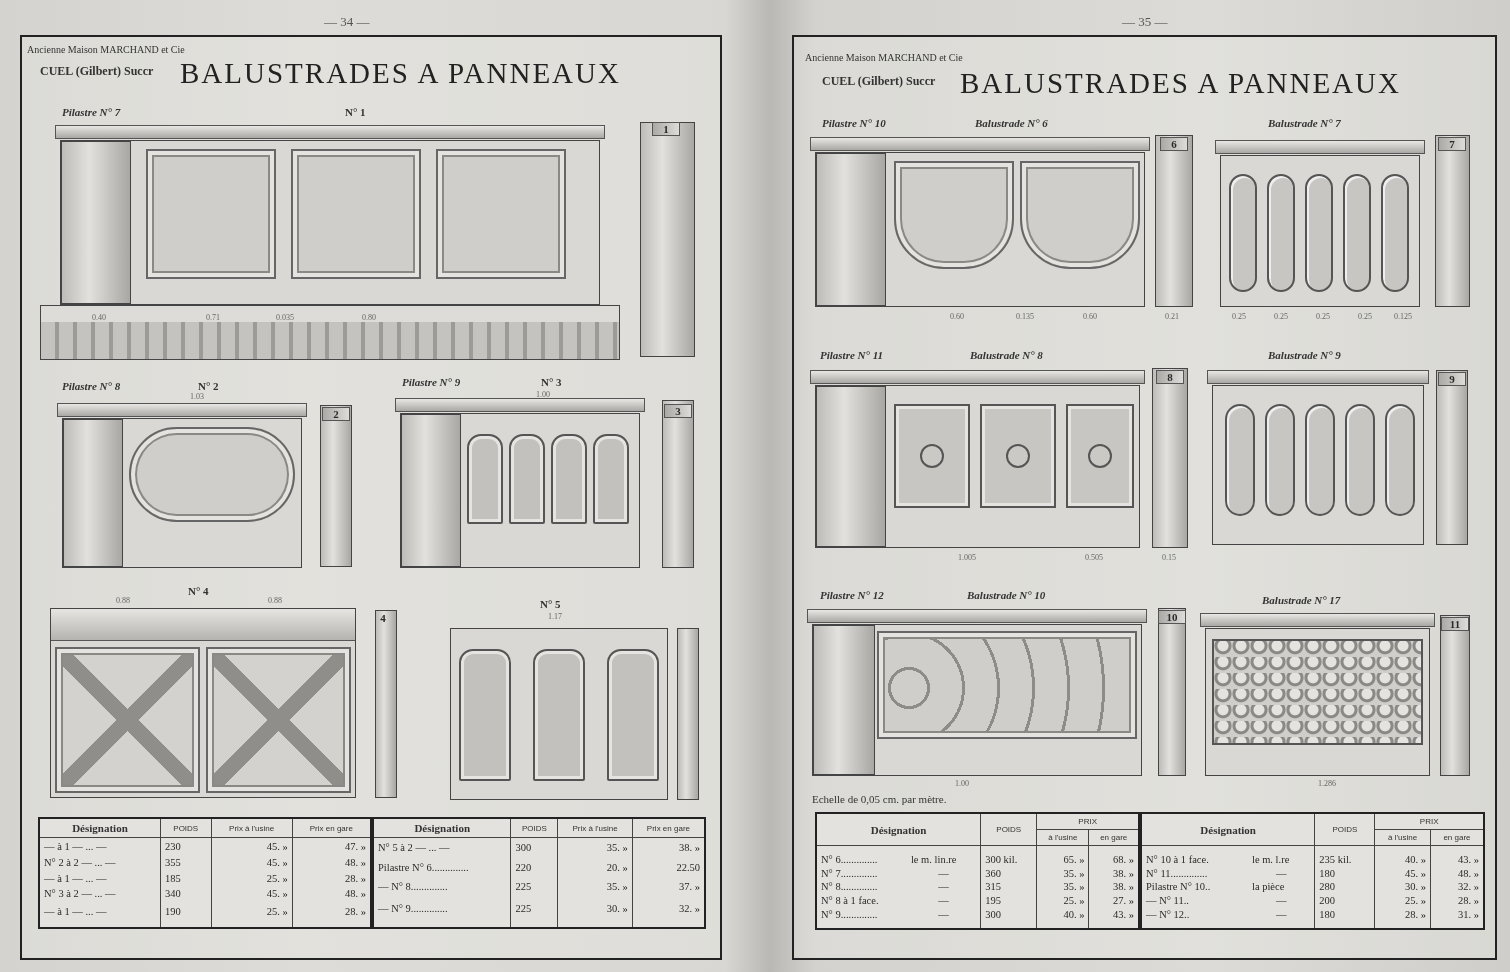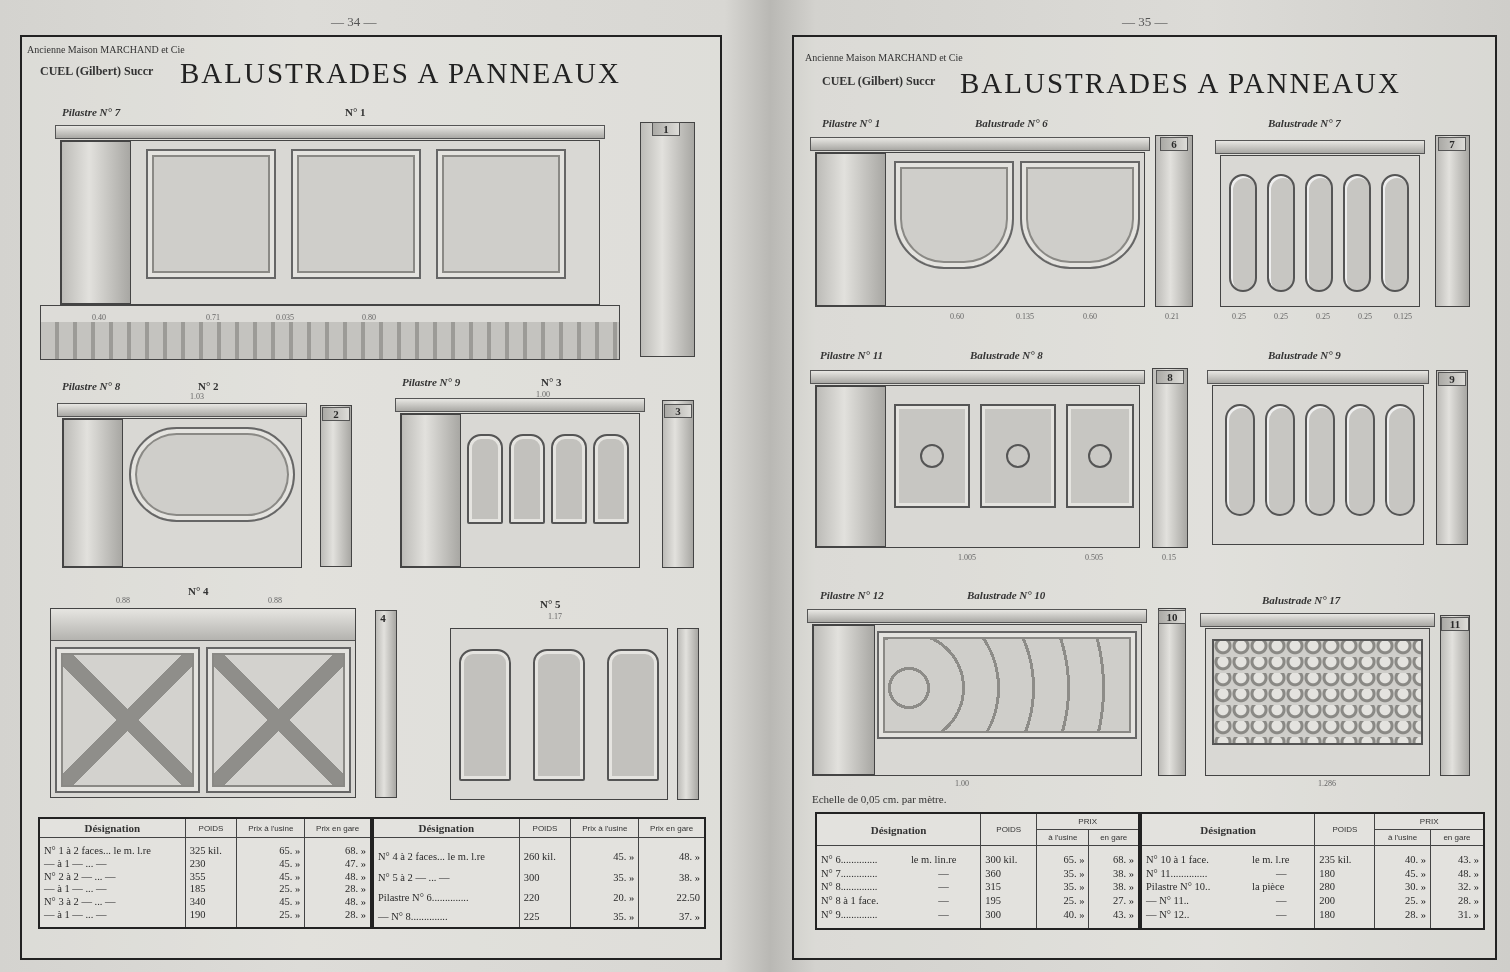"— 34 —" div.pnum { left: 331px -> 324px }
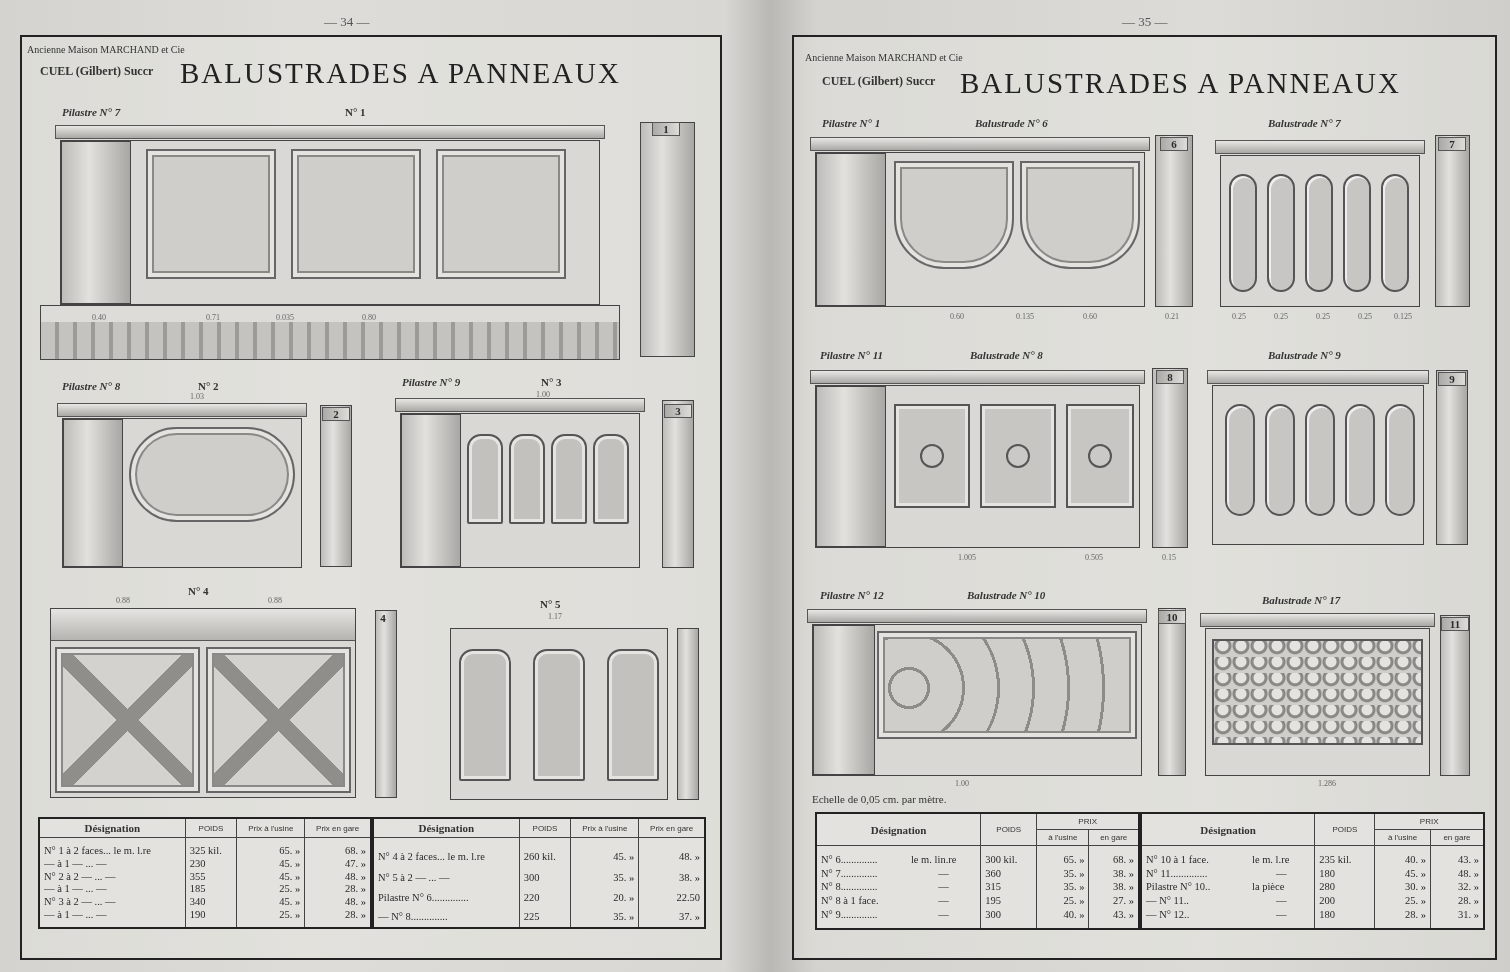"Pilastre N° 1" div.lbl { text: 1 -> 10 }
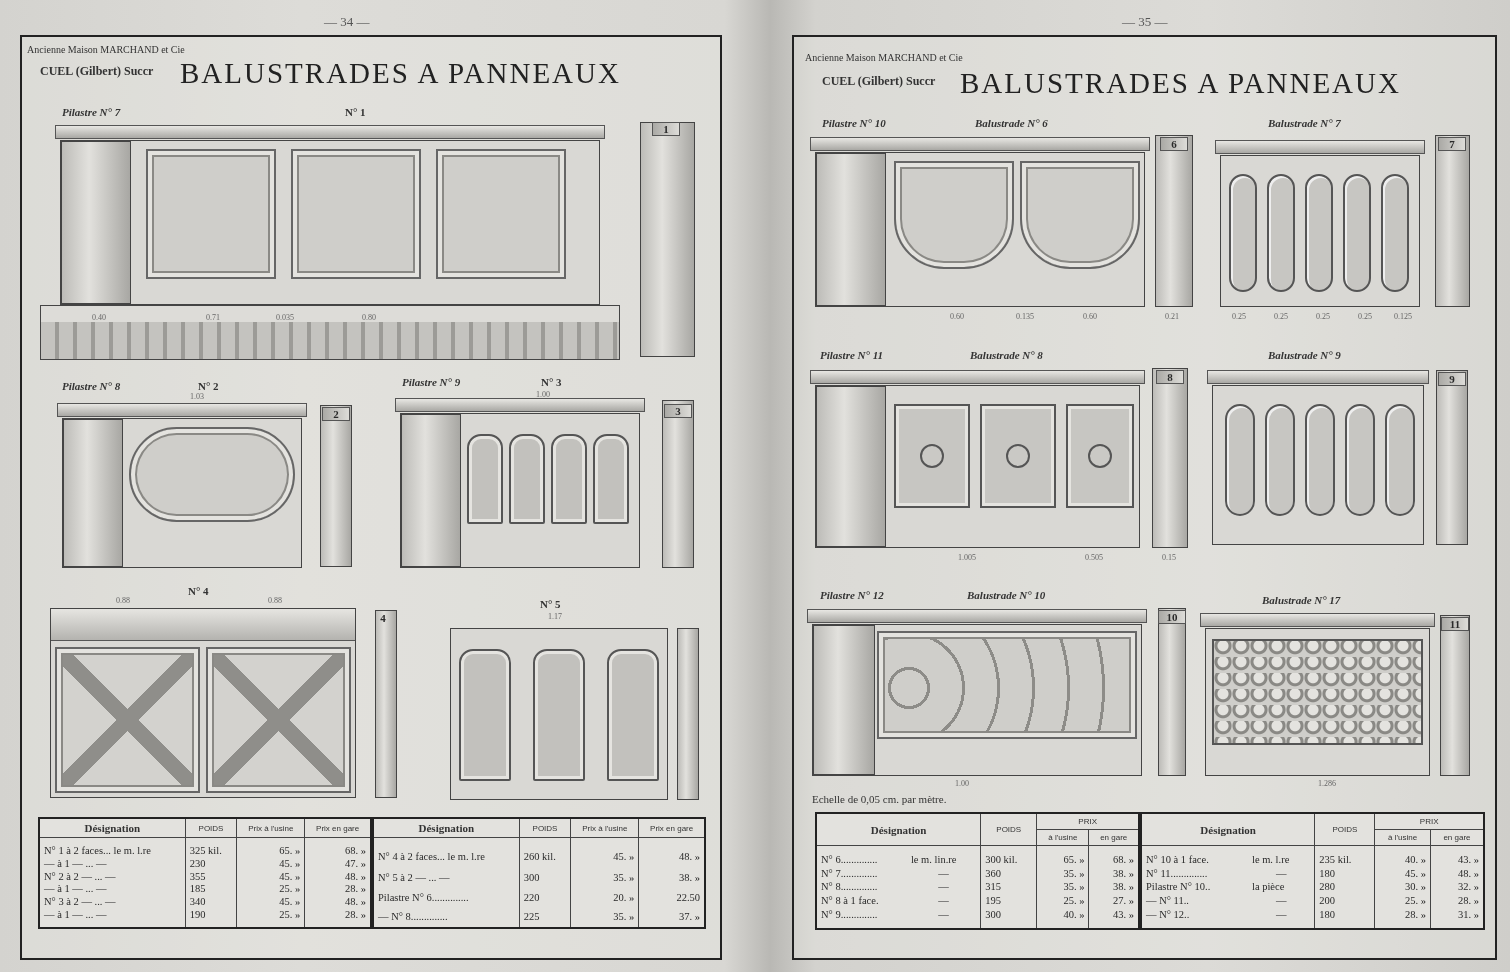"N° 1 à 2 faces..." tr.first { html: <tr> <td>N° 1 à 2 faces... le m. l.re</td> <td>325 kil.</td> <td>65. »</td> <td>68. »</td> </tr> -> none }
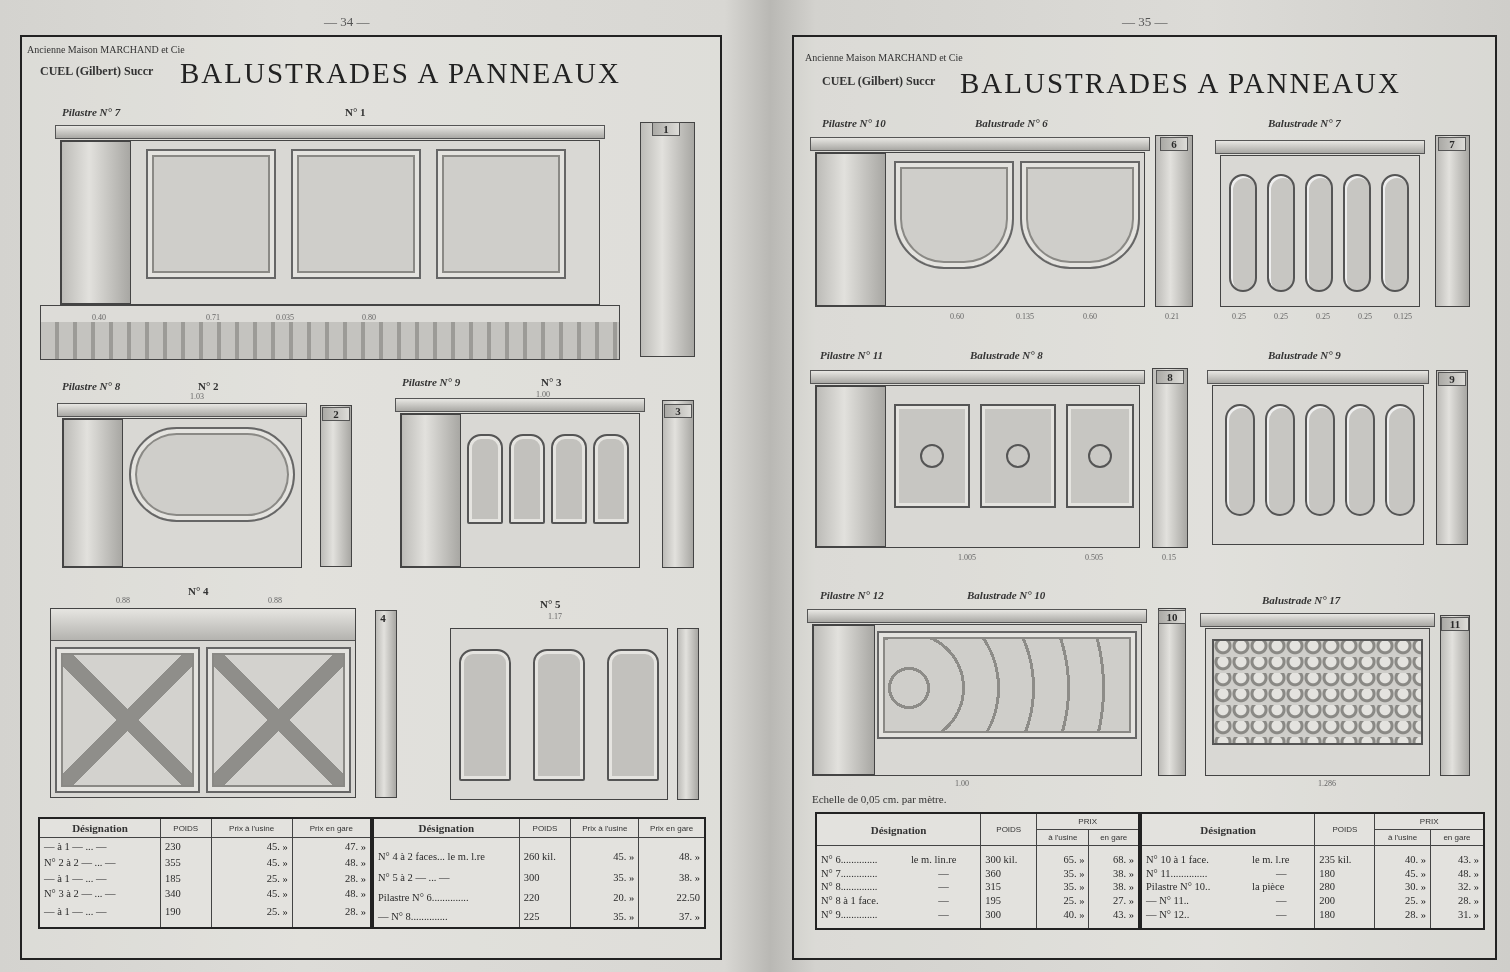"N° 4 à 2 faces..." tr.first { html: <tr> <td>N° 4 à 2 faces... le m. l.re</td> <td>260 kil.</td> <td>45. »</td> <td>48. »</td> </tr> -> none }
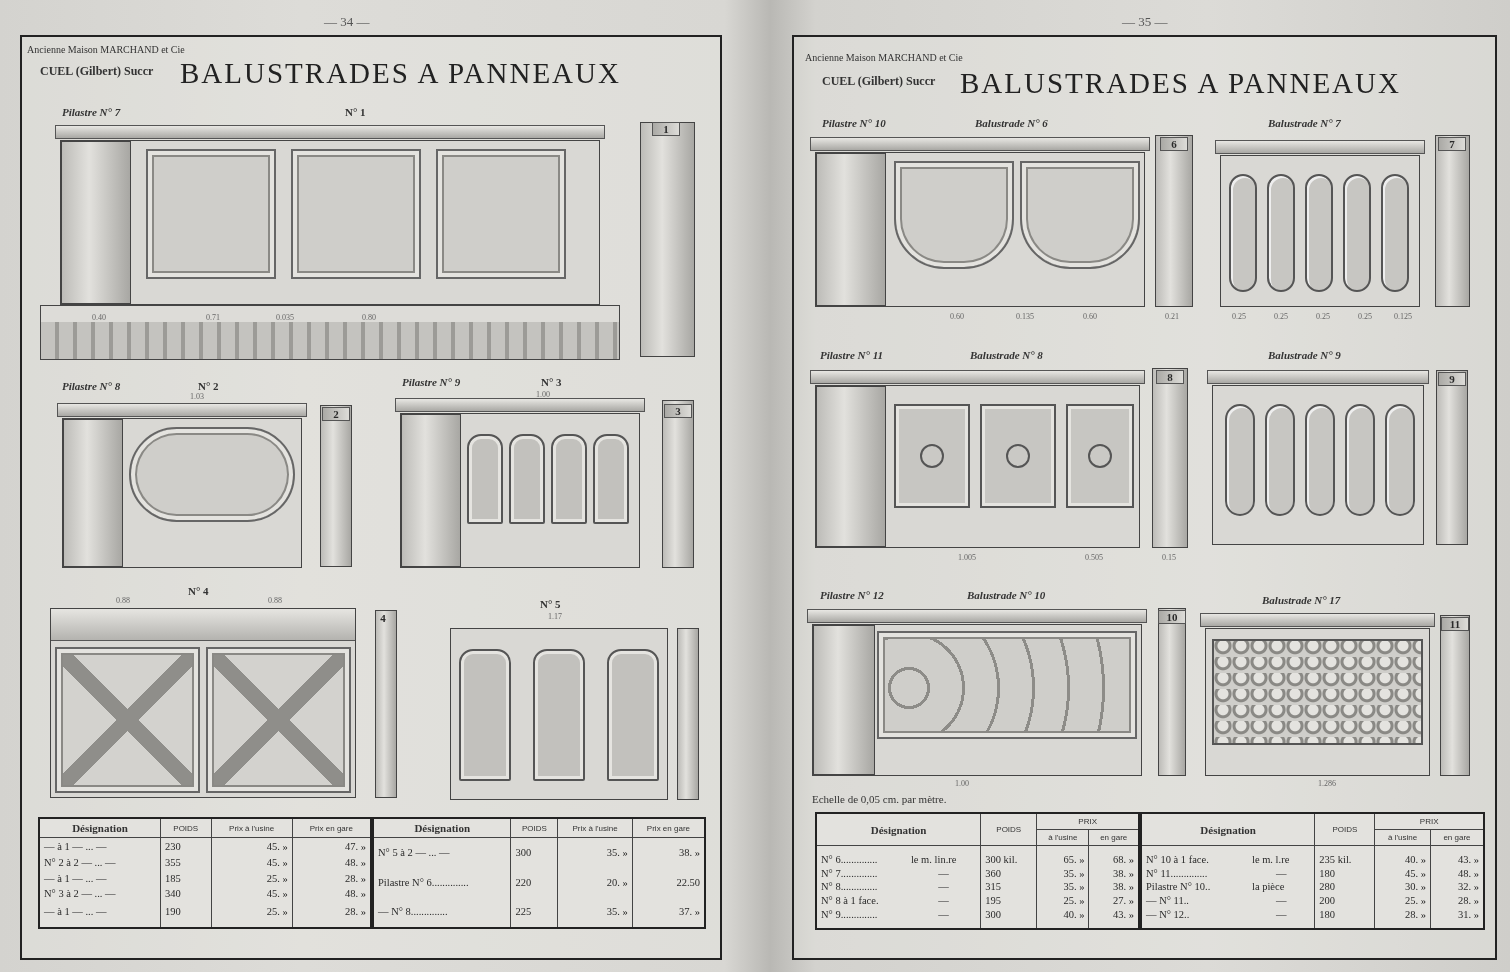"— N° 9.............." tr.last { html: none -> <tr> <td>— N° 9..............</td> <td>225</td> <td>30. »</td> <td>32. »</td> </tr> }
